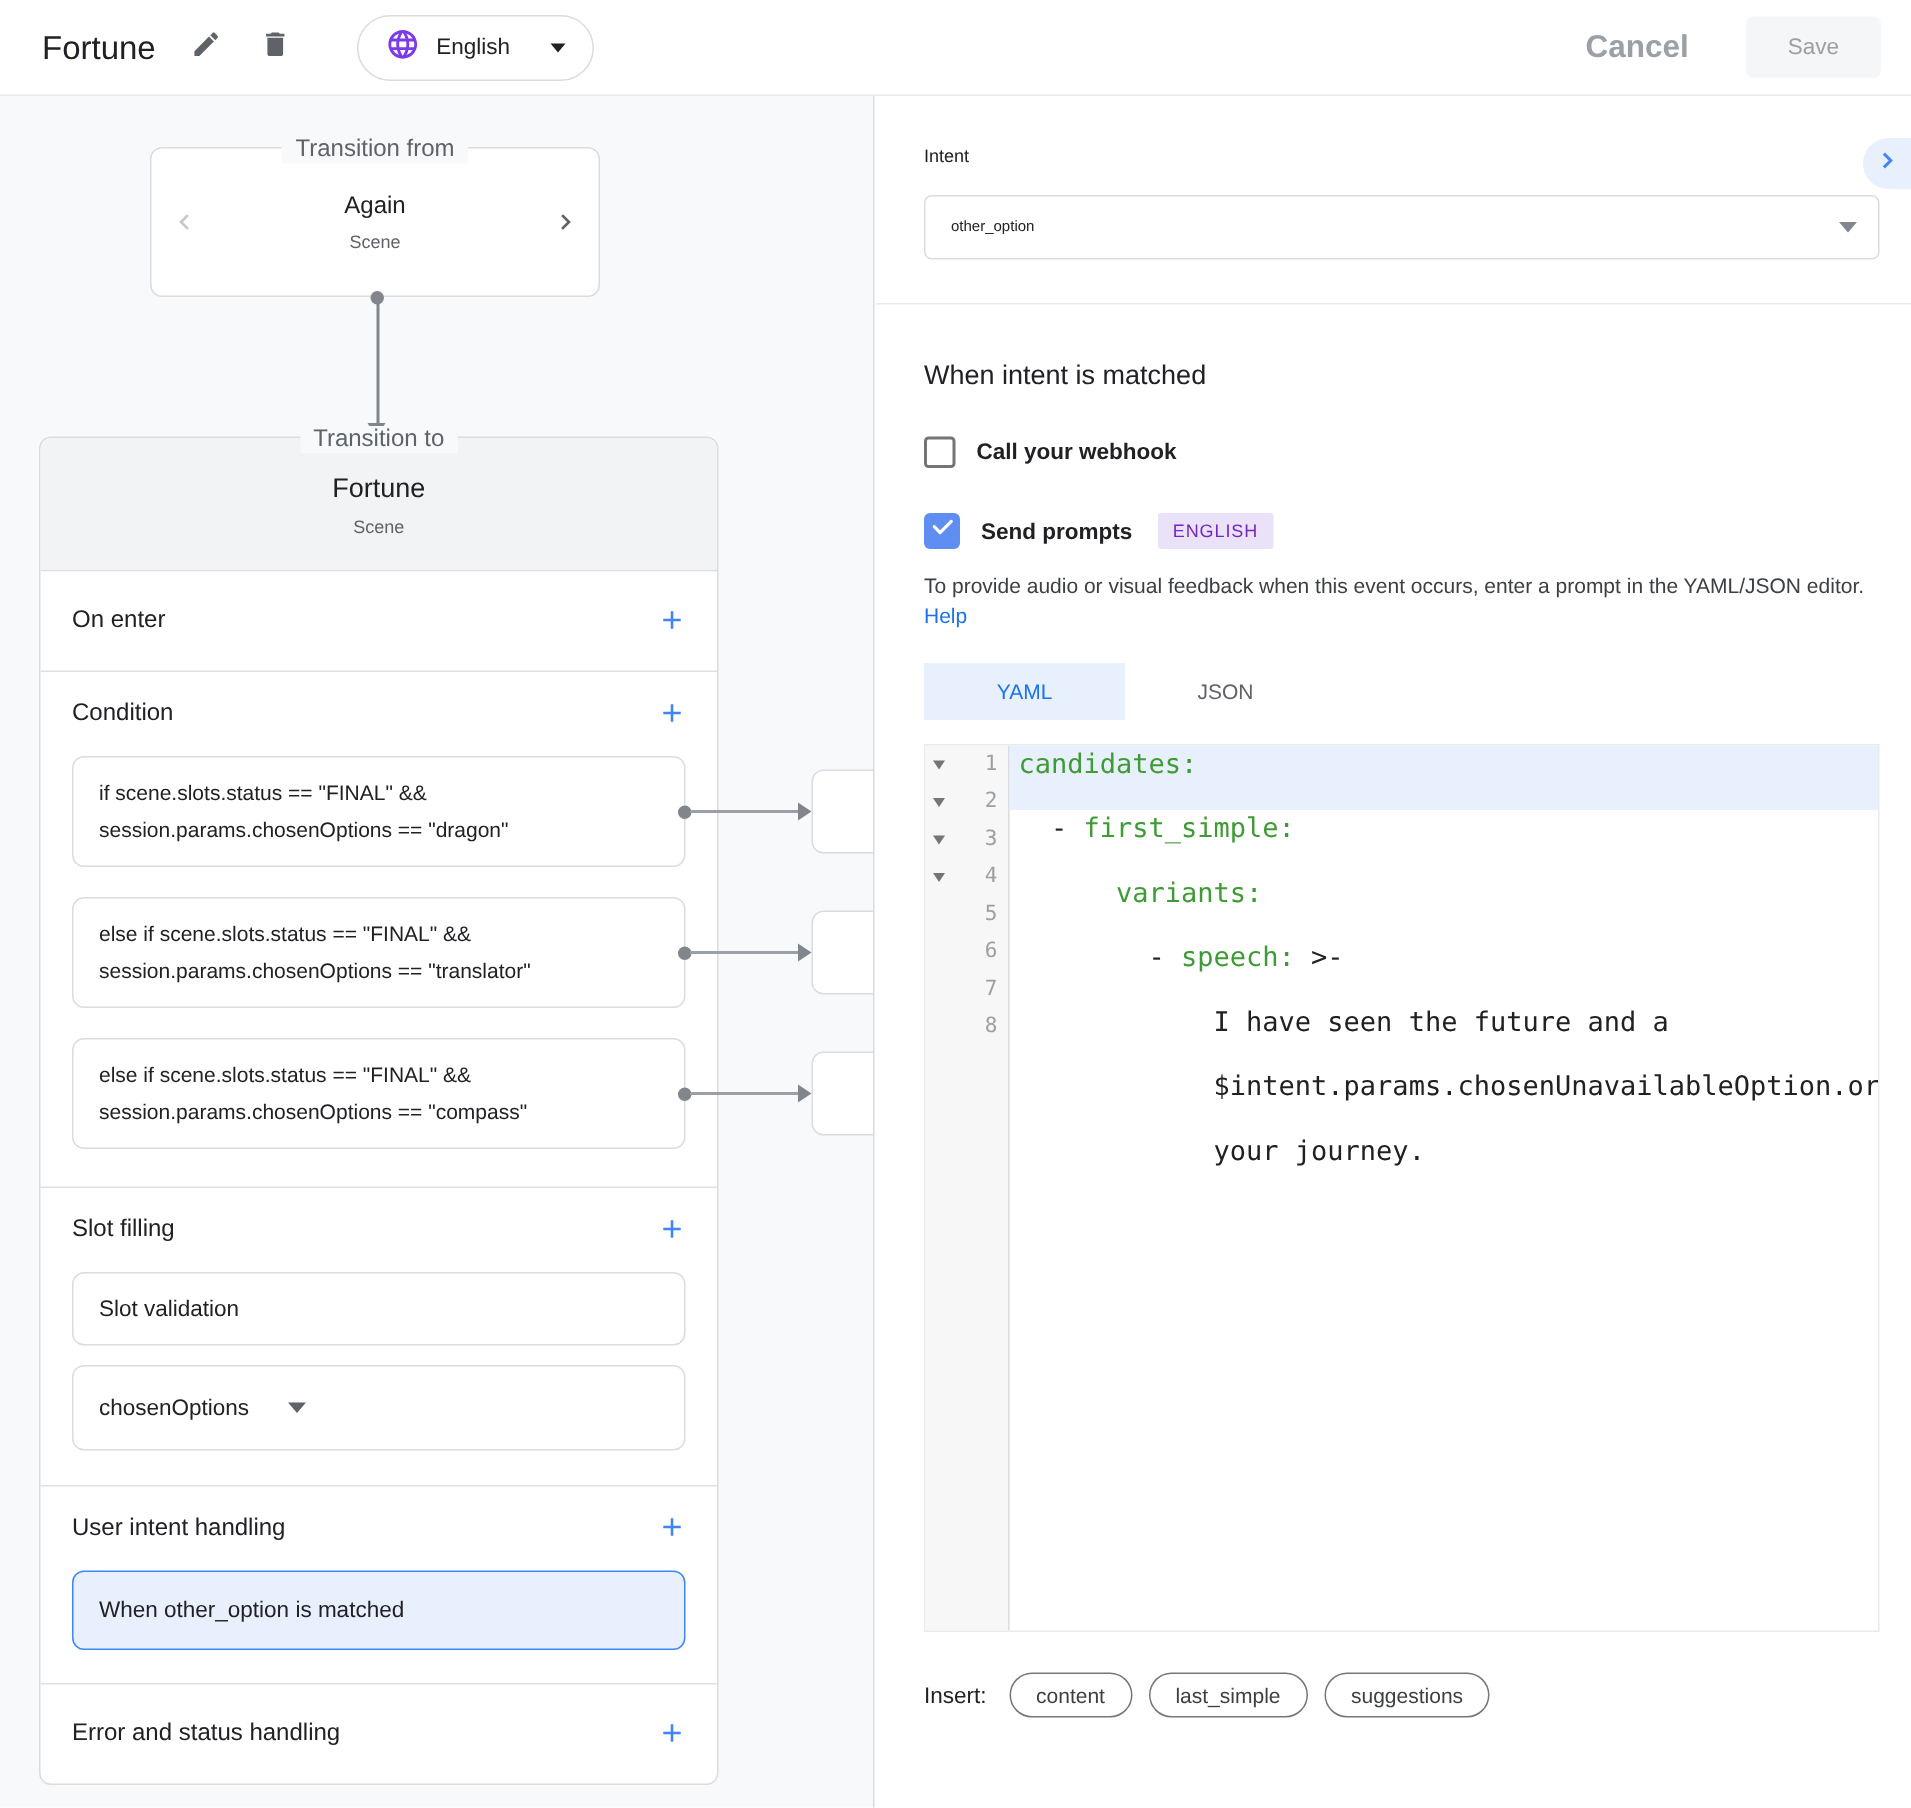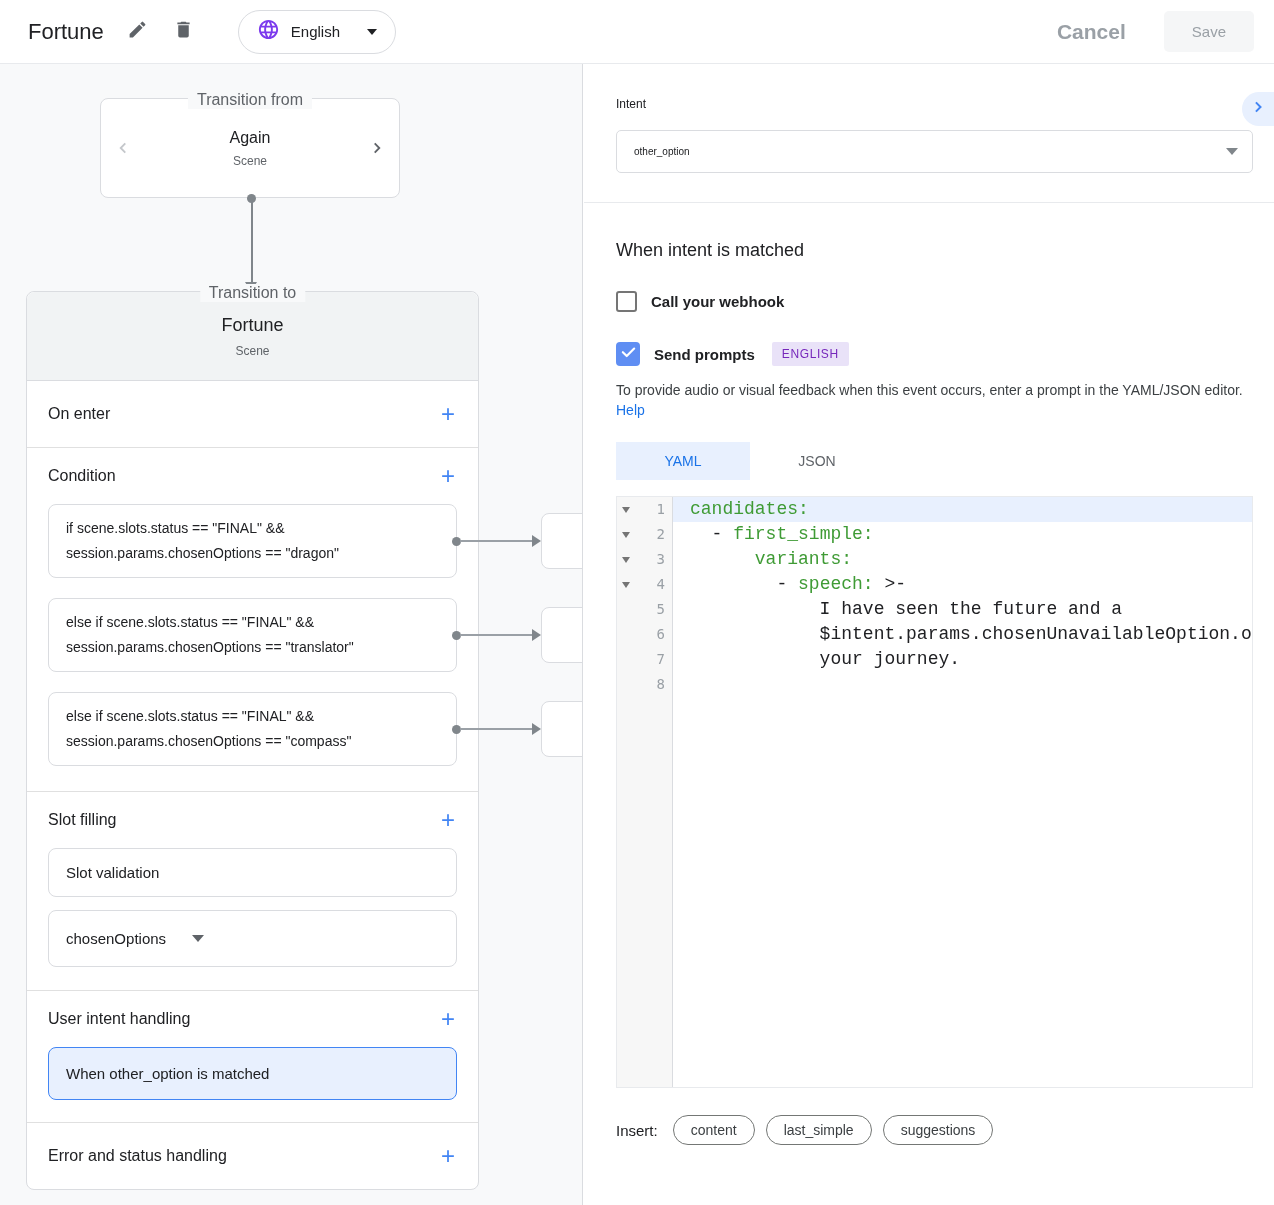"candidates:" .code-line { font-family: Liberation Mono, monospace -> none; height: 25px -> 43px; padding-left: 17px -> 6px }
